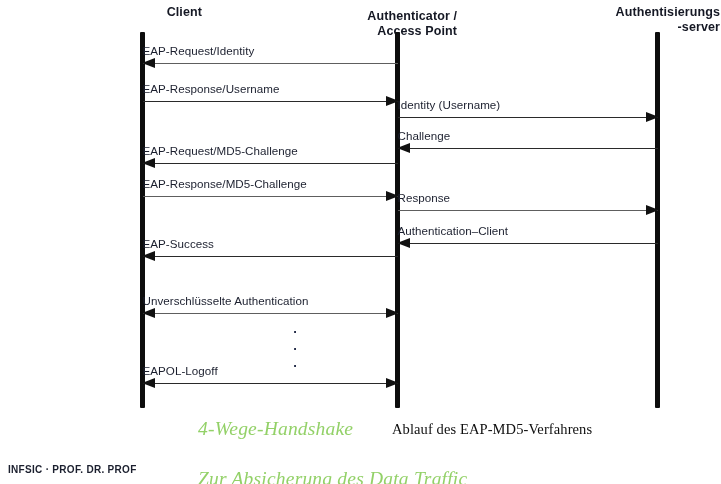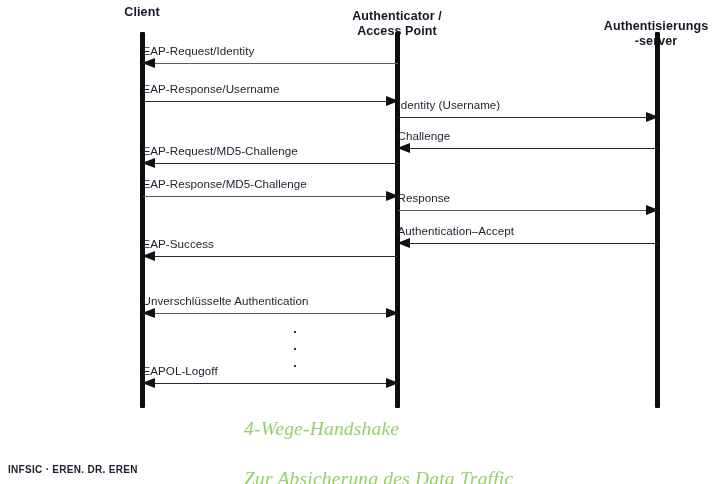"Client" .actor-label { text-align: center -> right }
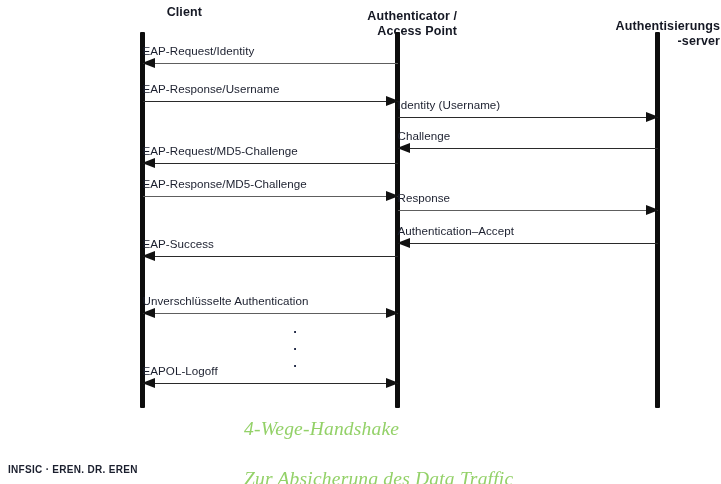"Authentisierungs" #actor-2 { top: 19px -> 5px }
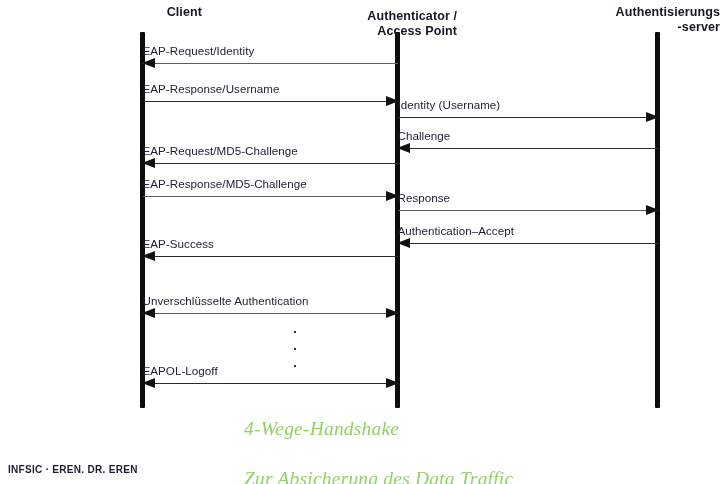"Authentication–Accept" div.caption { text: Accept -> Client }
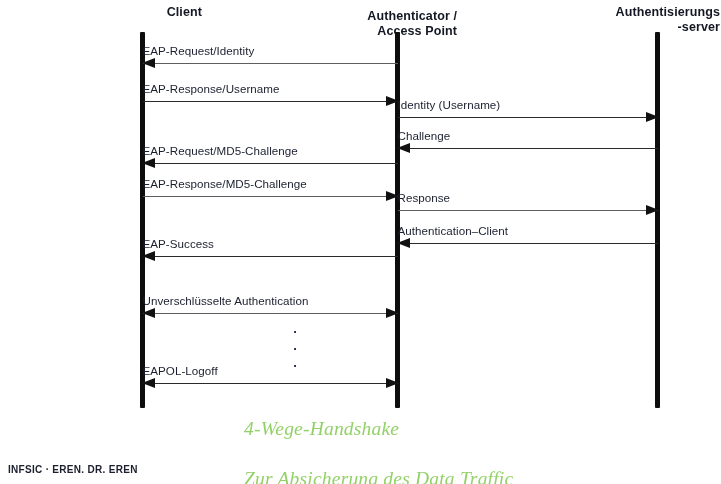"4-Wege-Handshake" .cap-green { margin-left: 46px -> none }
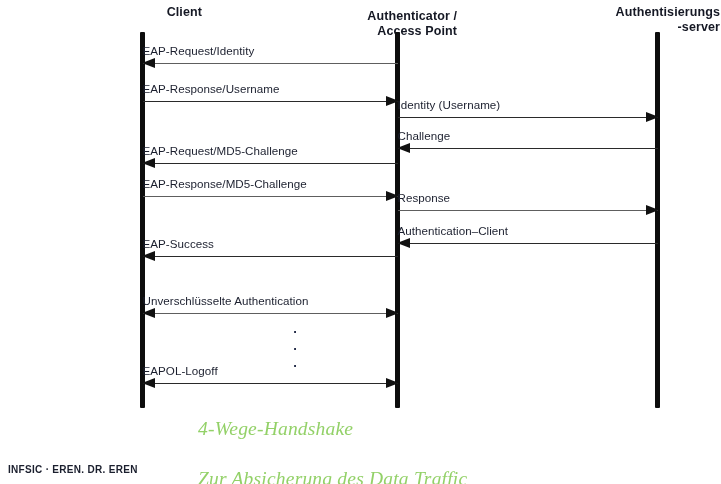"Ablauf des EAP-MD5-Verfahrens" div.cap-black { html: none -> <div>Ablauf des EAP-MD5-Verfahrens</div> }
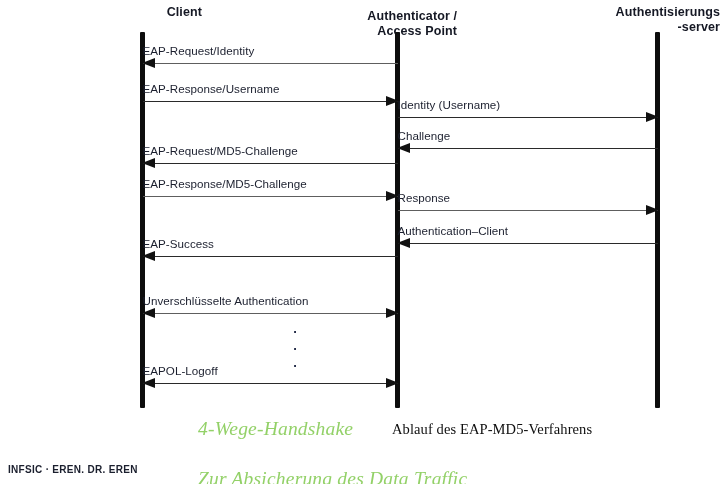"INFSIC · EREN. DR. EREN" div { text: EREN. DR. EREN -> PROF. DR. PROF }
